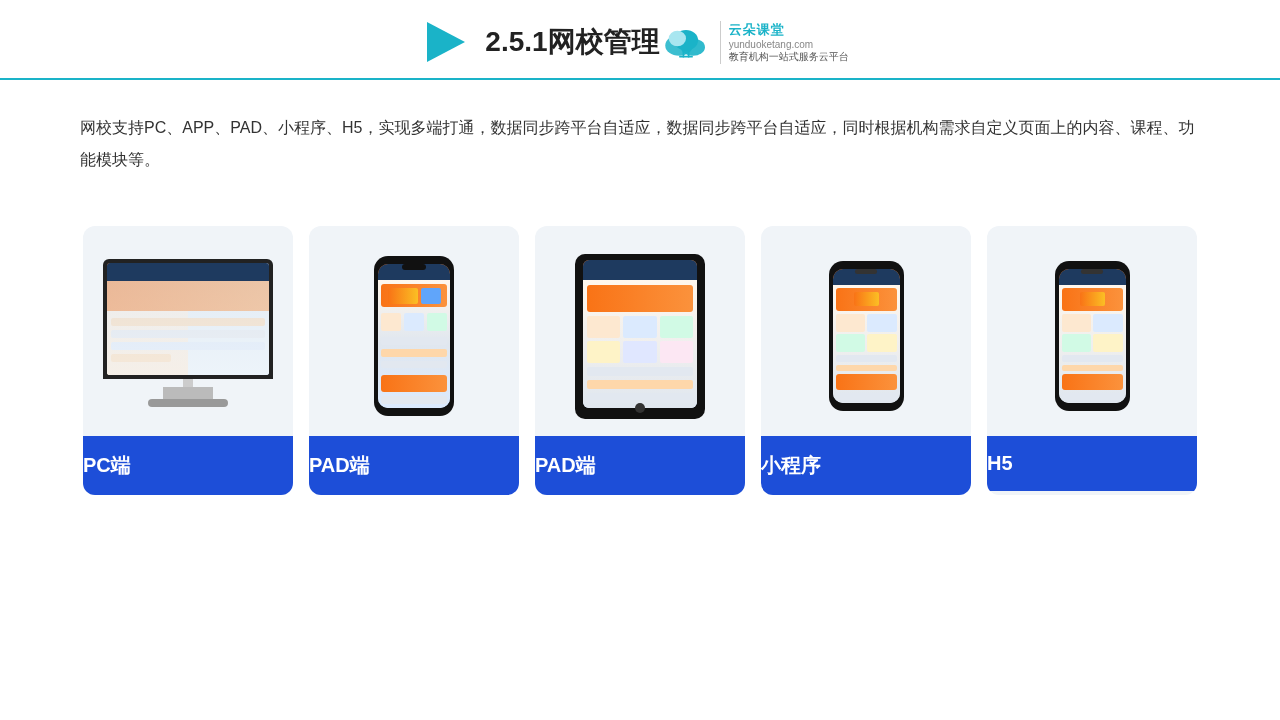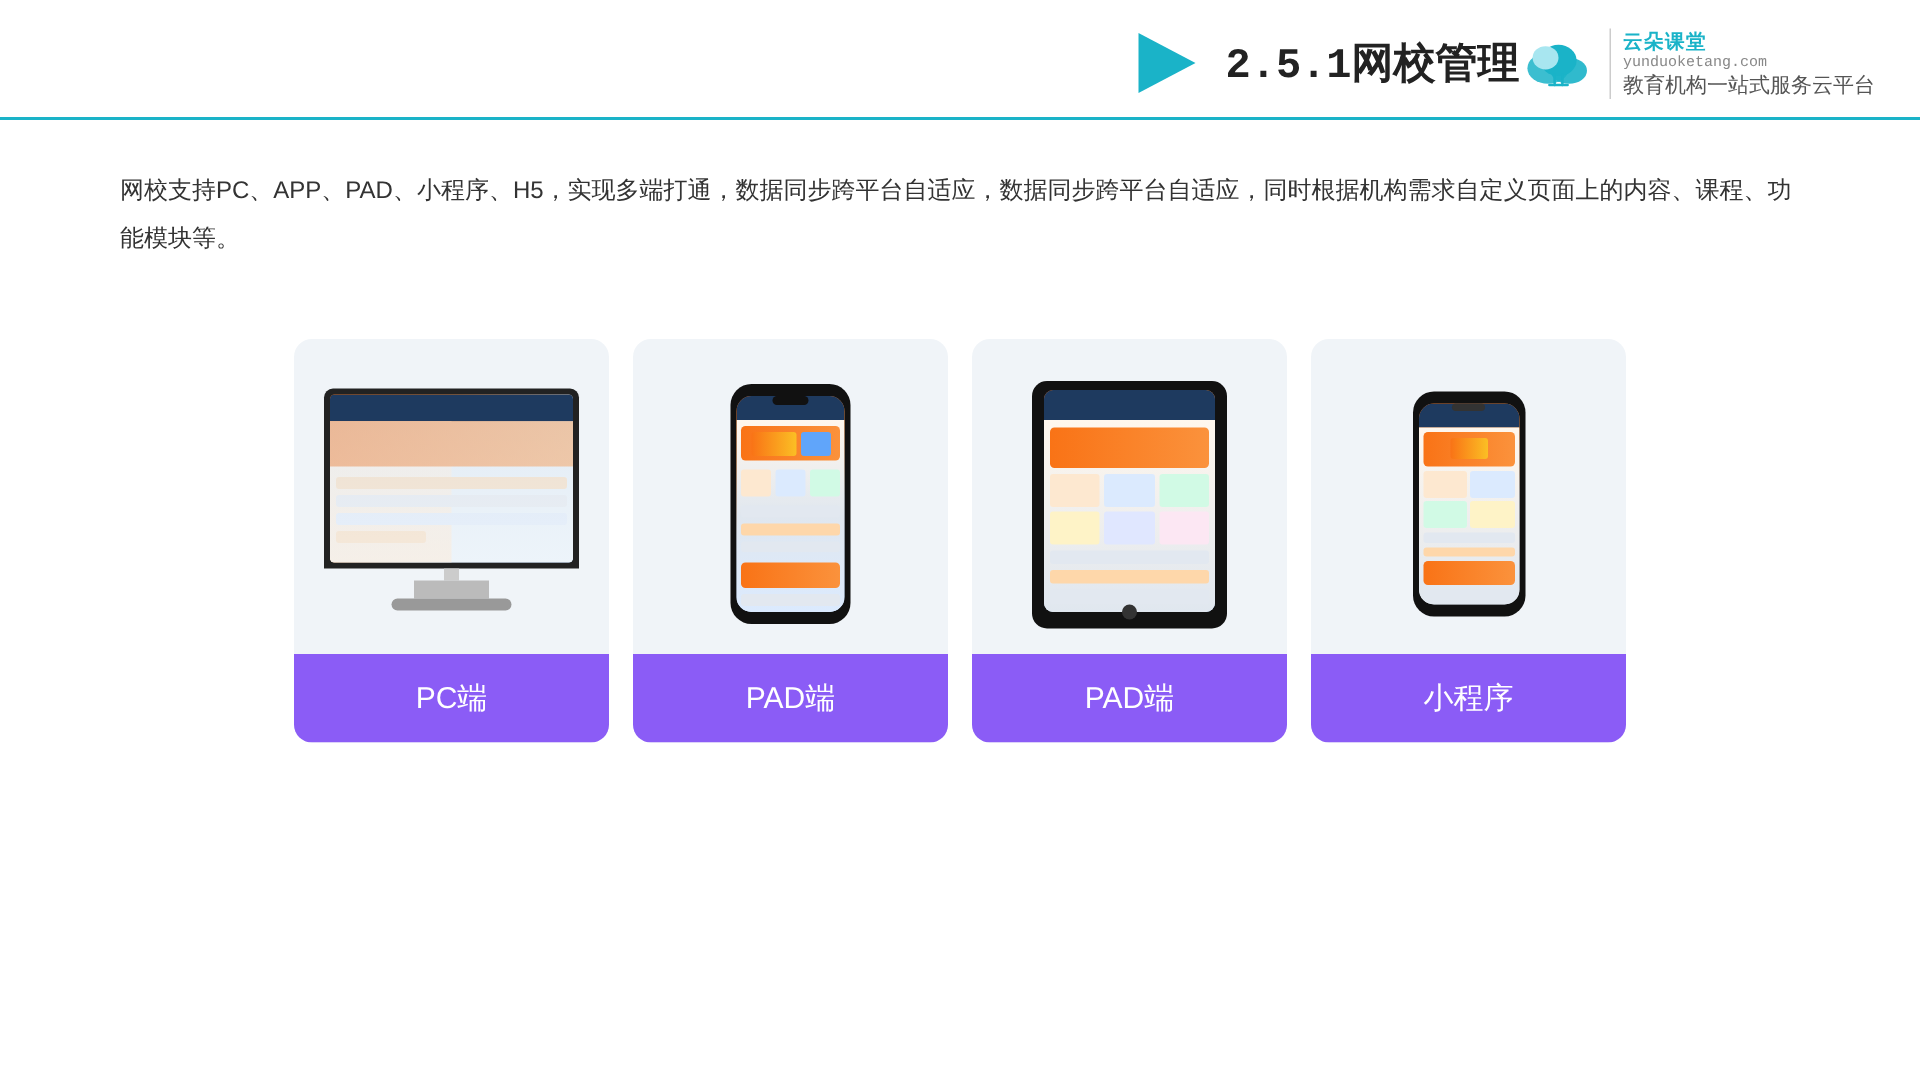"2.5.1网校管理" .header { font-family: Liberation Mono, monospace -> none; justify-content: flex-end -> center }
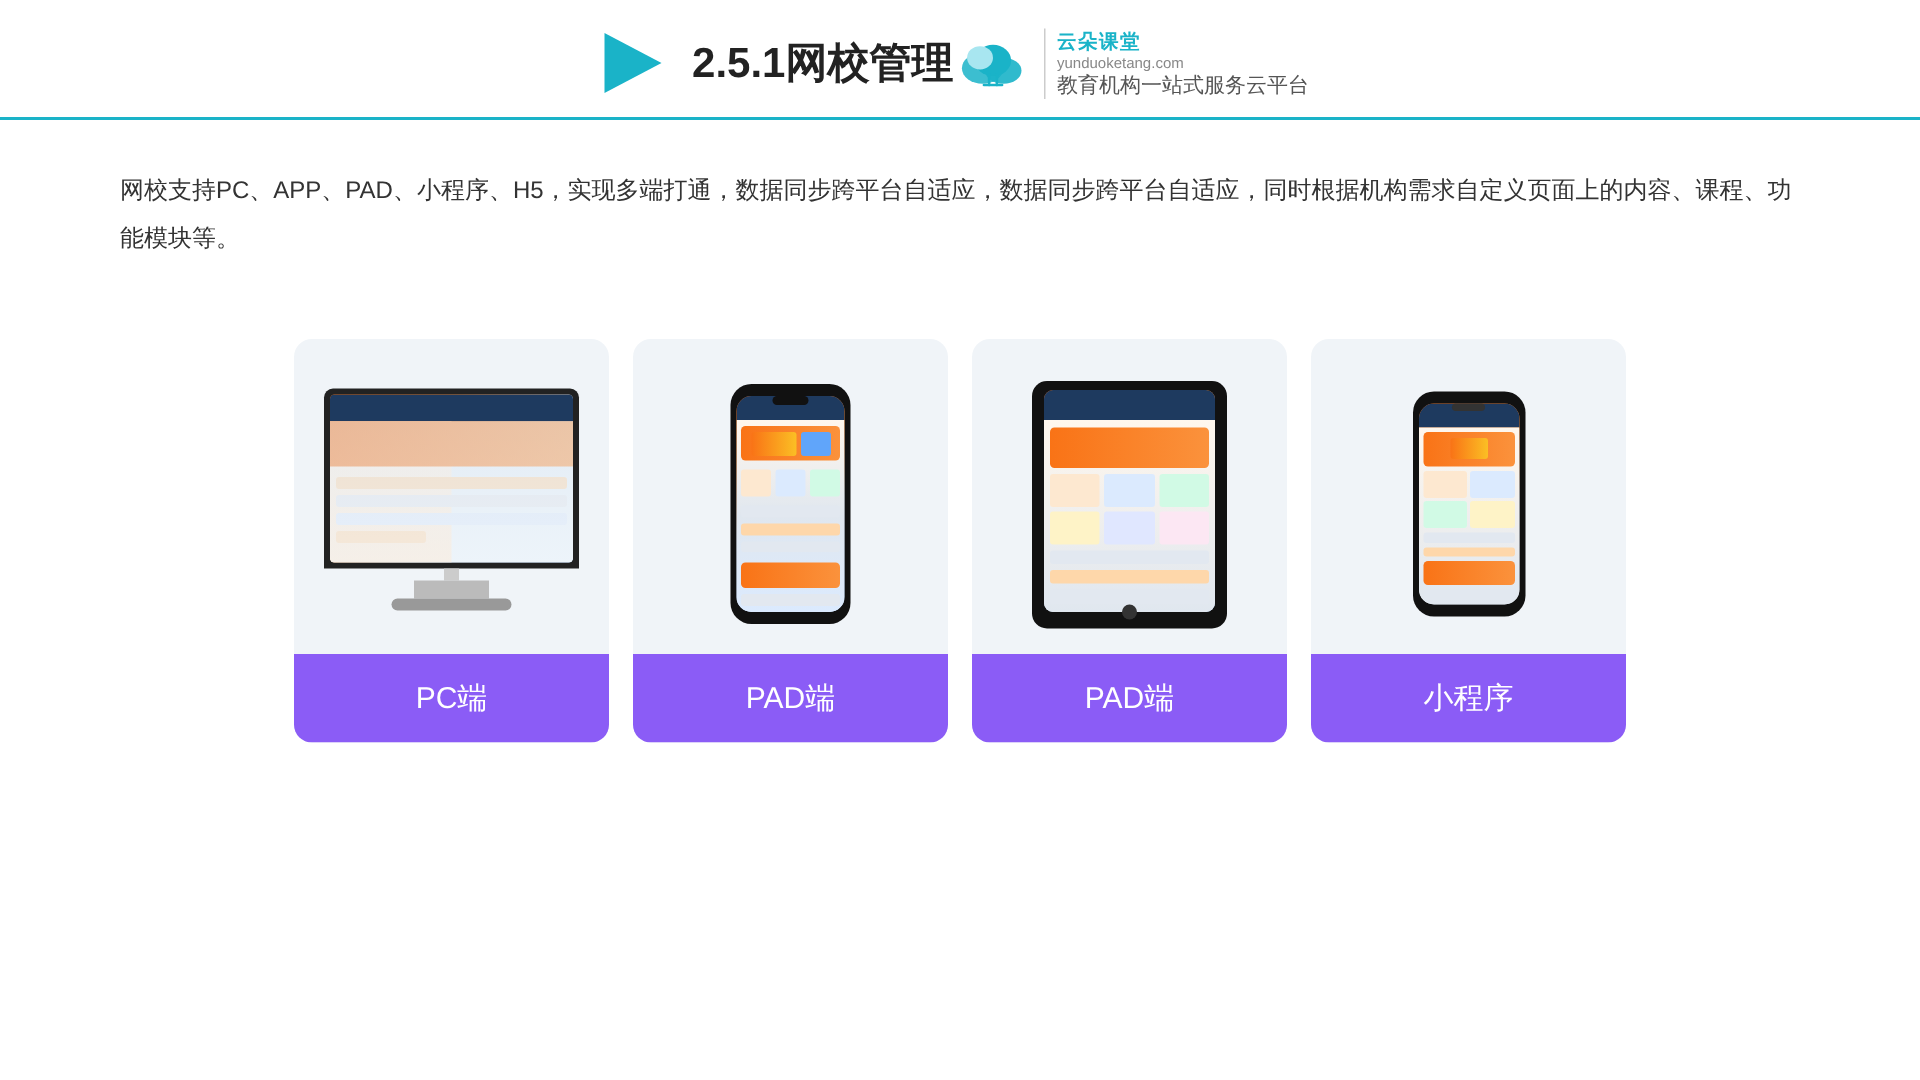"教育机构一站式服务云平台" .logo-slogan { font-size: 14px -> 10px }
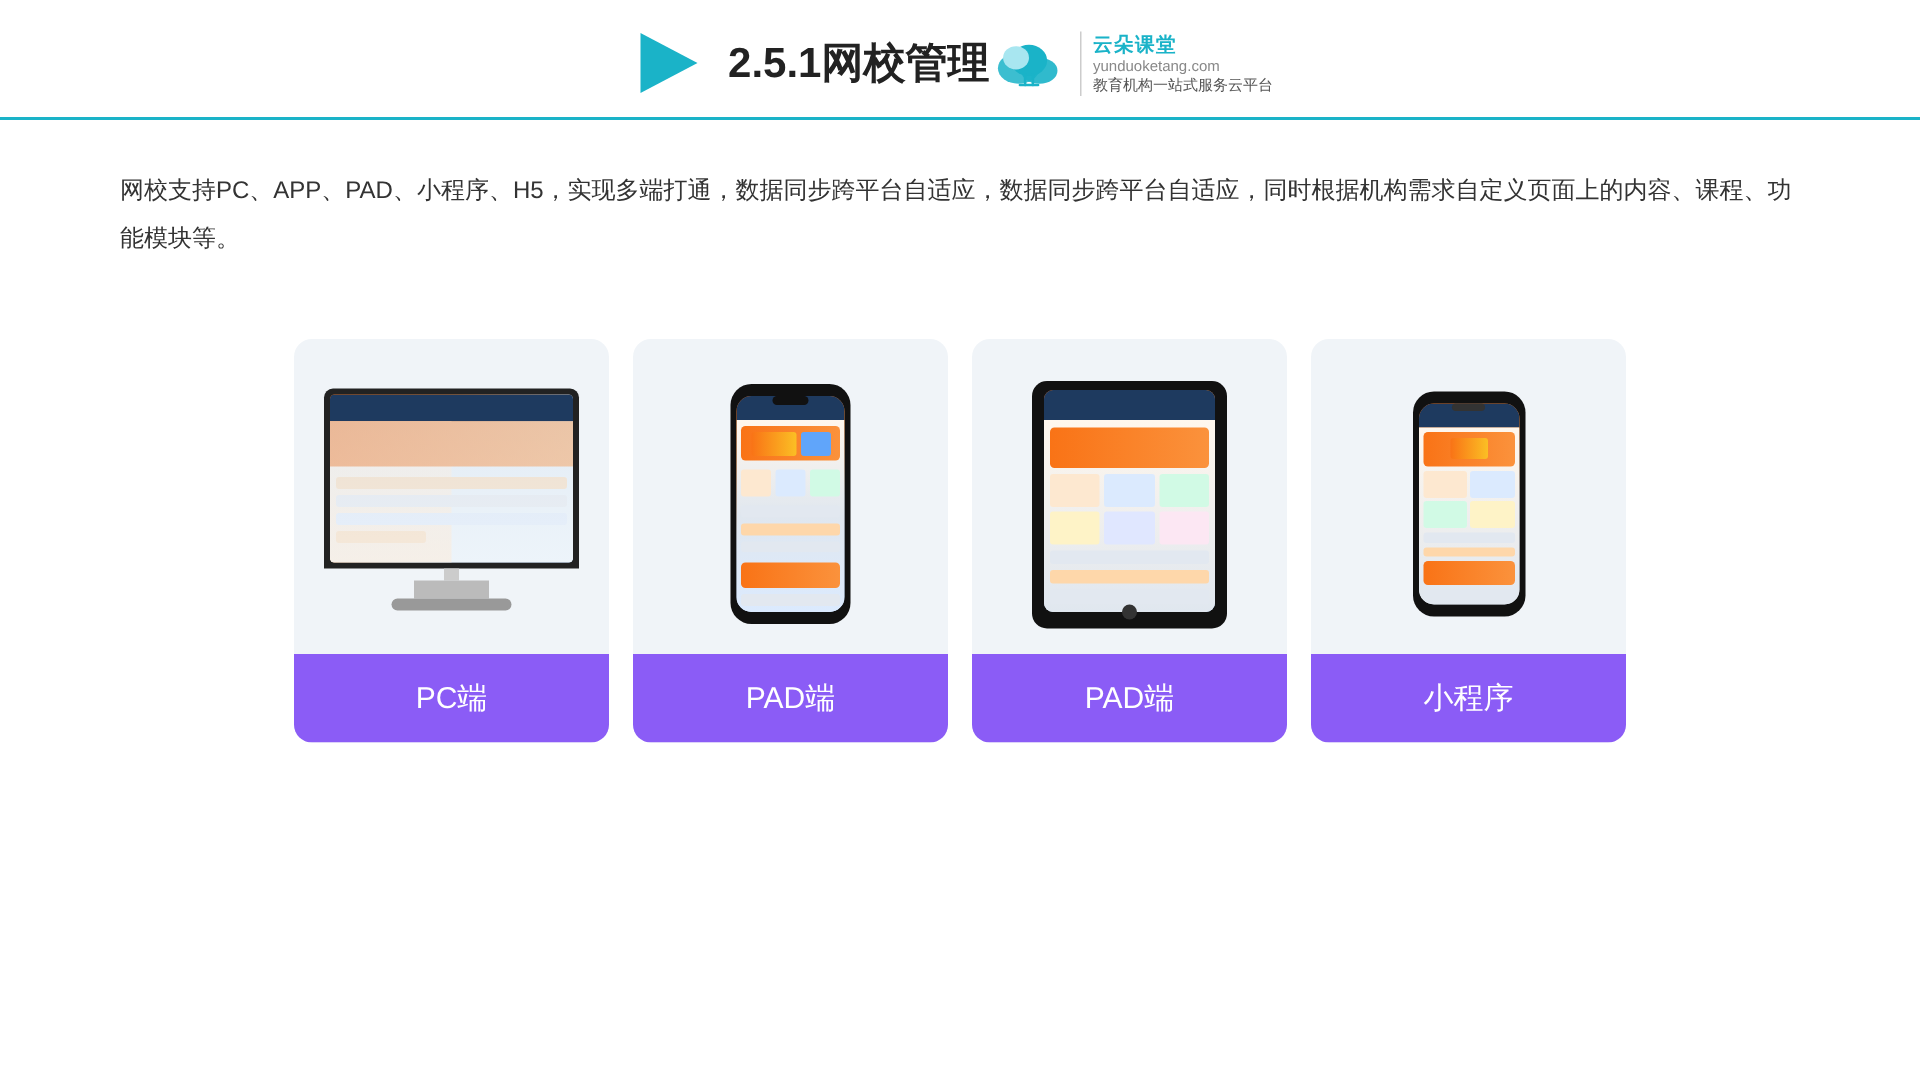"PC端" .card-label { background: #8b5cf6 -> #1d4ed8; font-weight: 400 -> 700; text-align: center -> none }
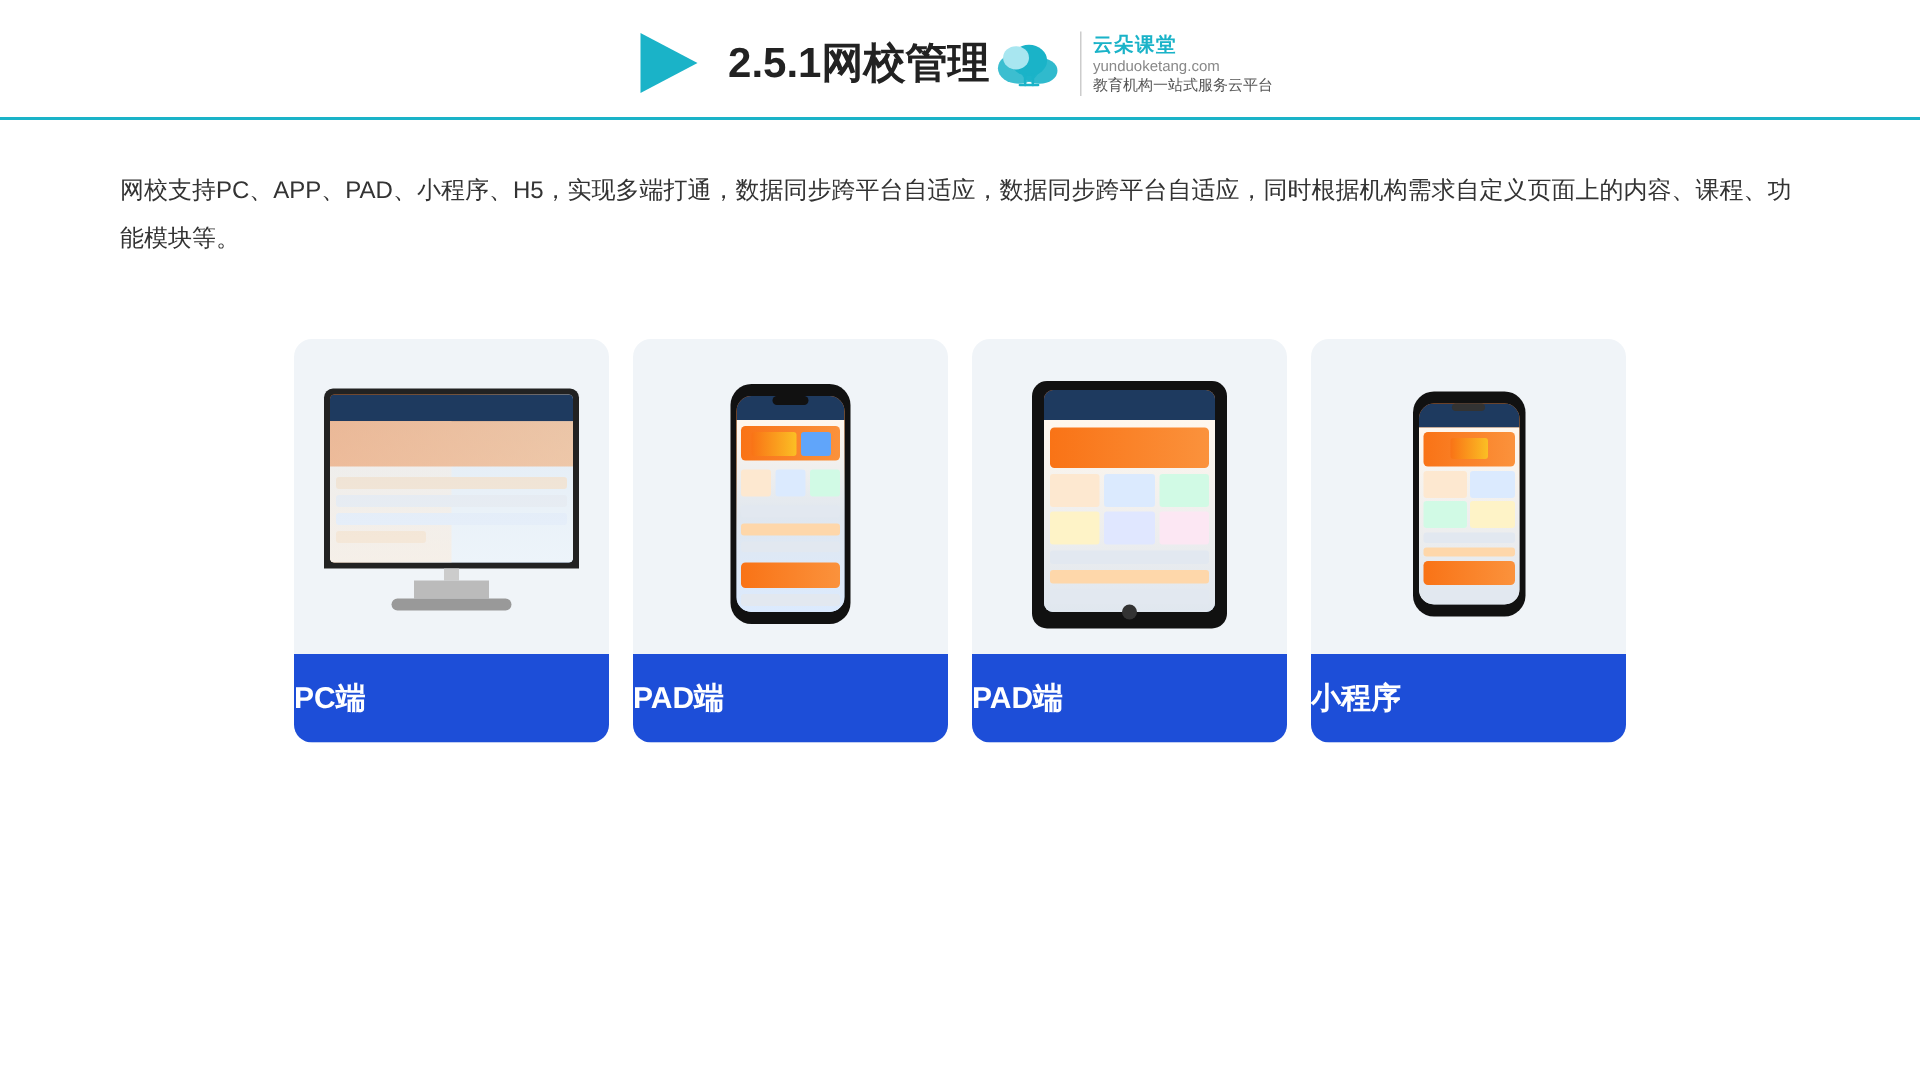"H5" div.card { html: none -> <div> <div> <div> <div></div> <div> <div> <div> <div></div> </div> <div> <div></div> <div></div> <div></div> <div></div> </div> <div></div> <div></div> <div></div> <div></div> </div> </div> </div> </div> <div>H5</div> </div> }
